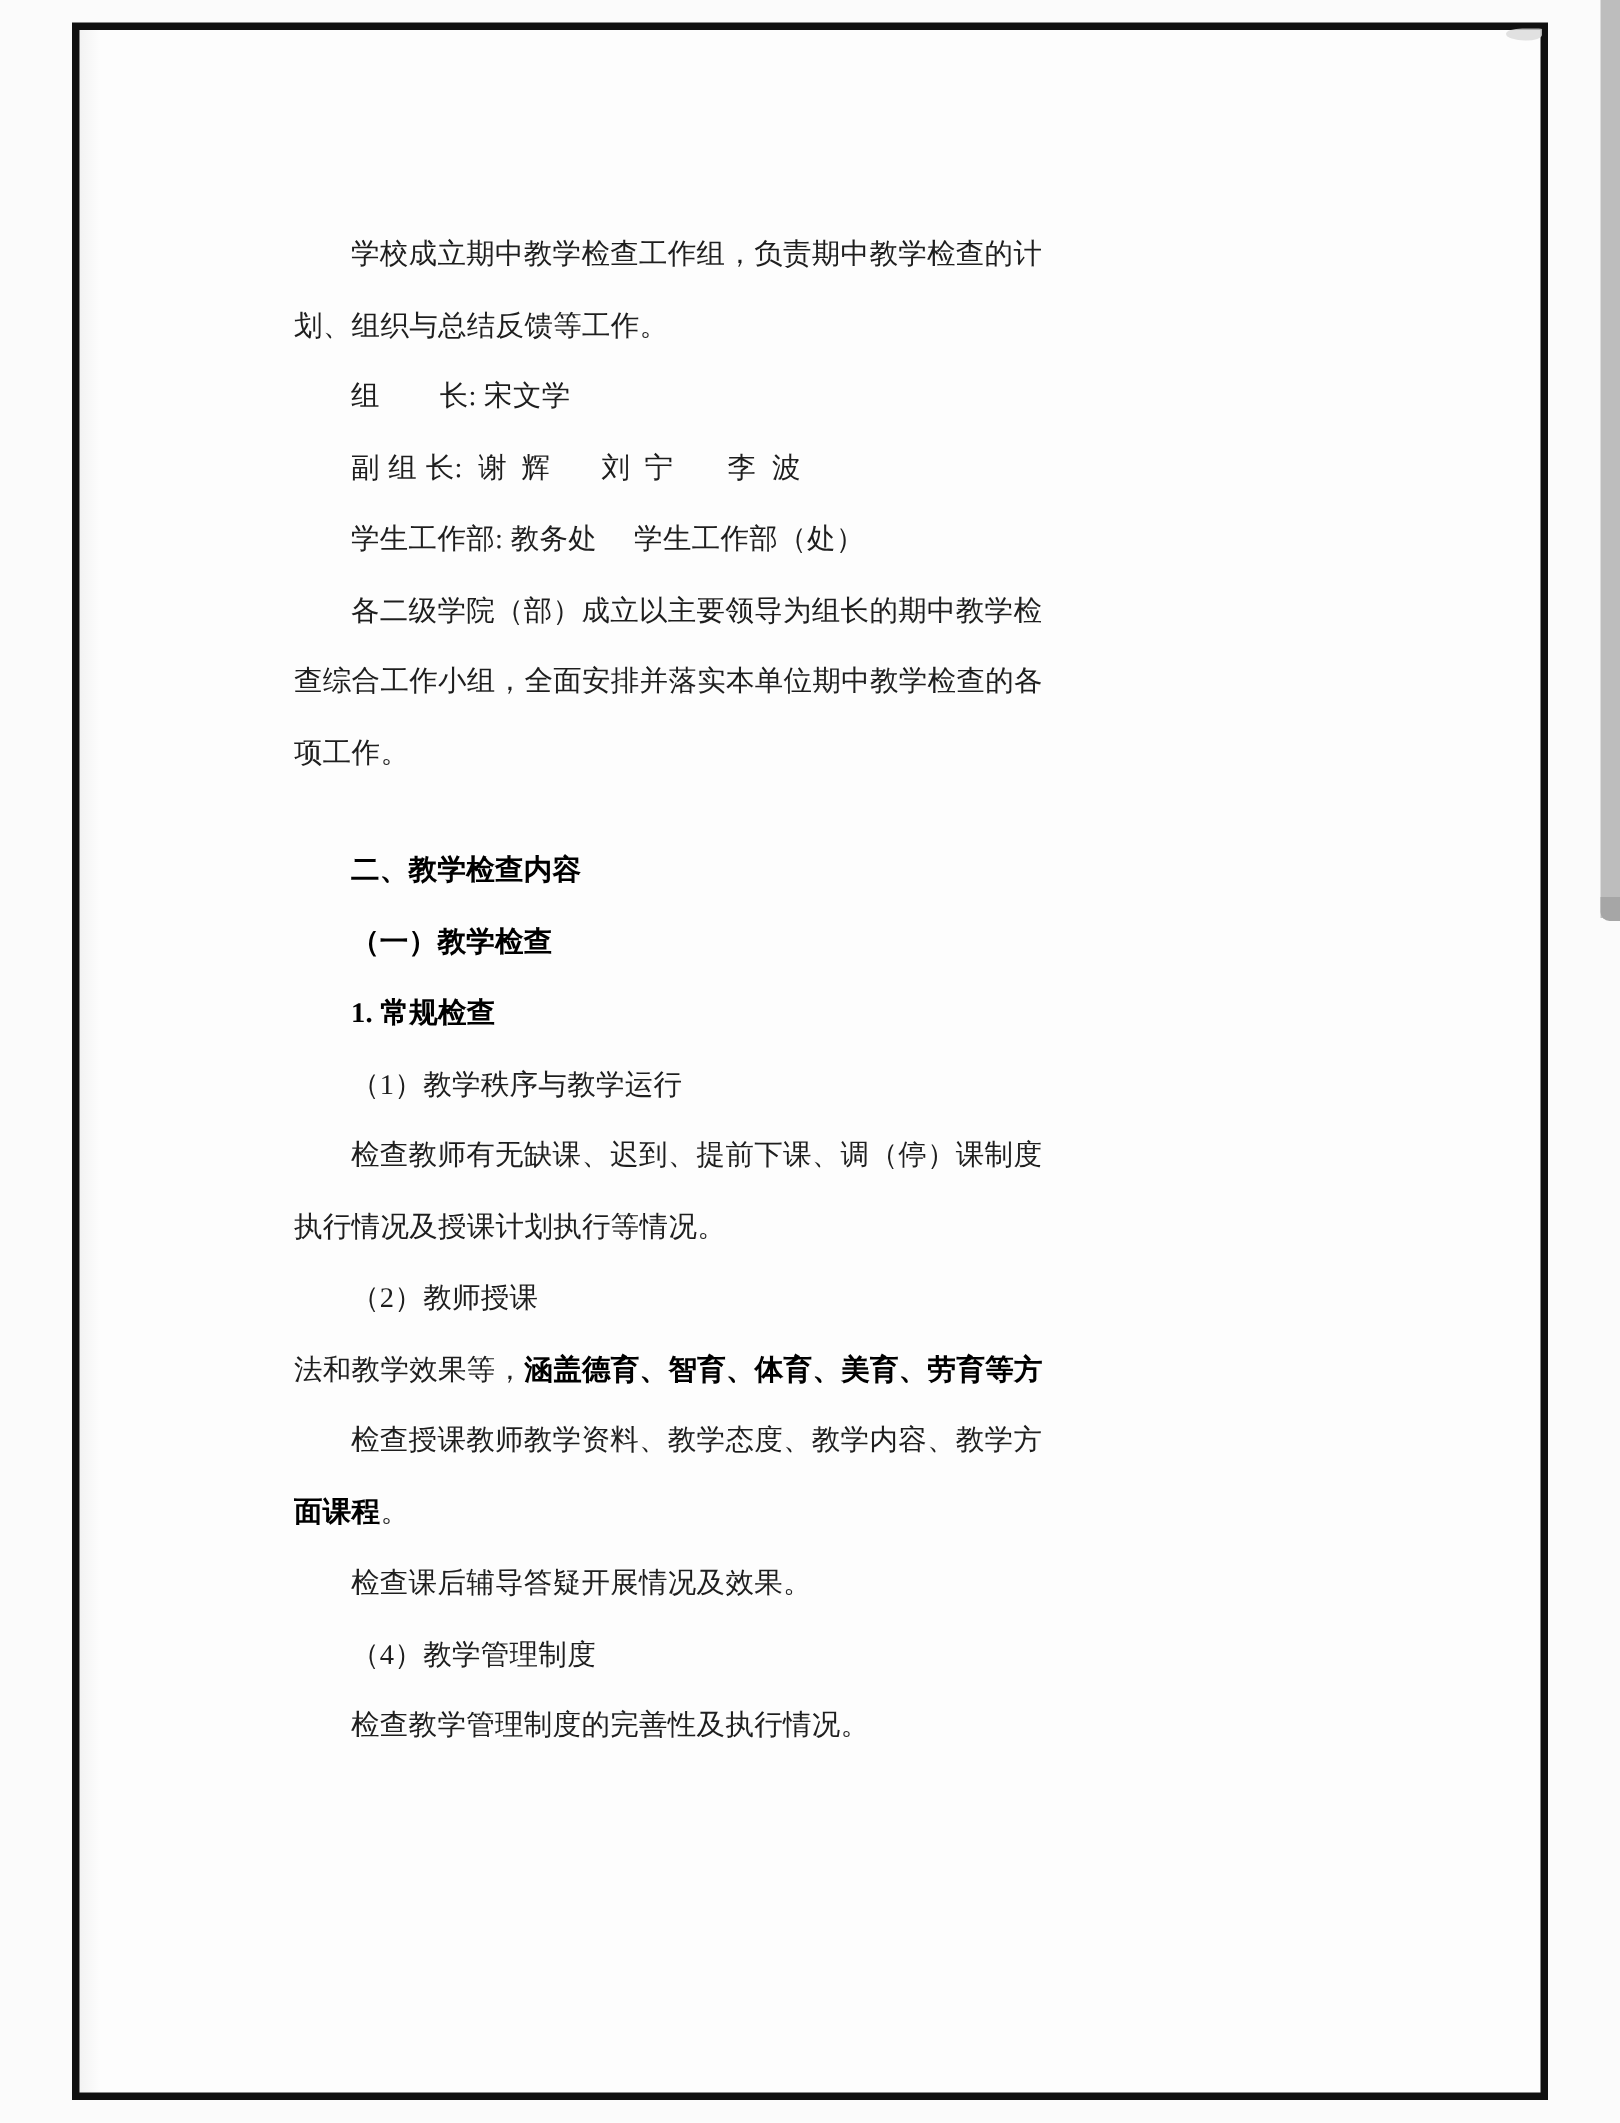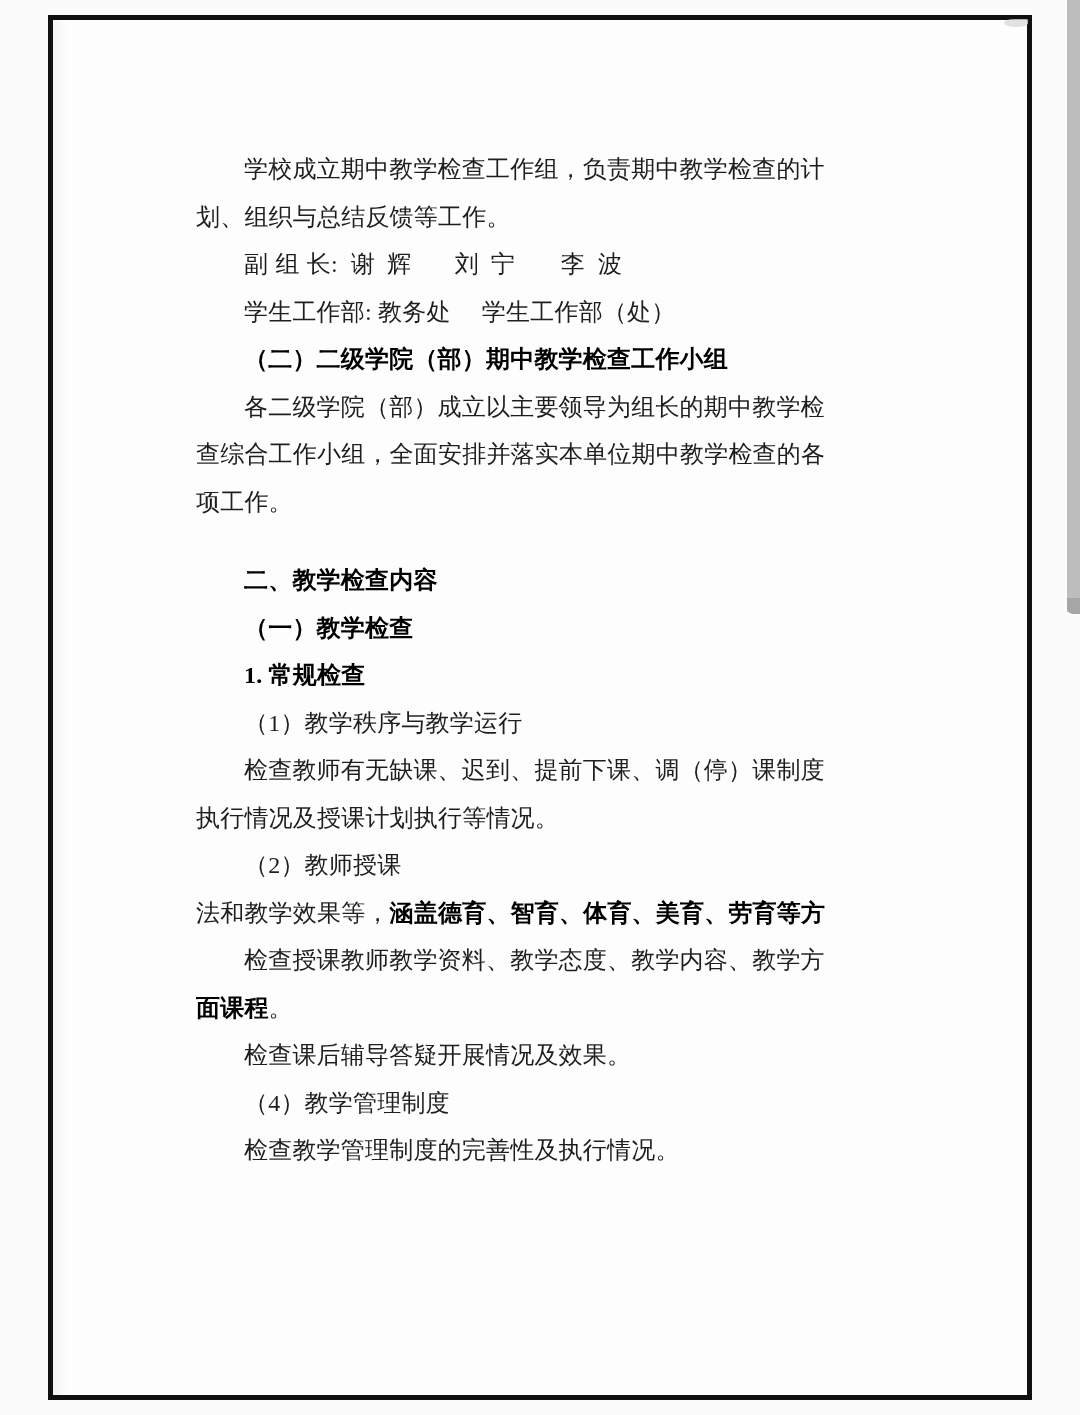"学校成立期中教学检查工作组，负责期中教学检查的计" .doc-text { font-size: 24px -> 19px }
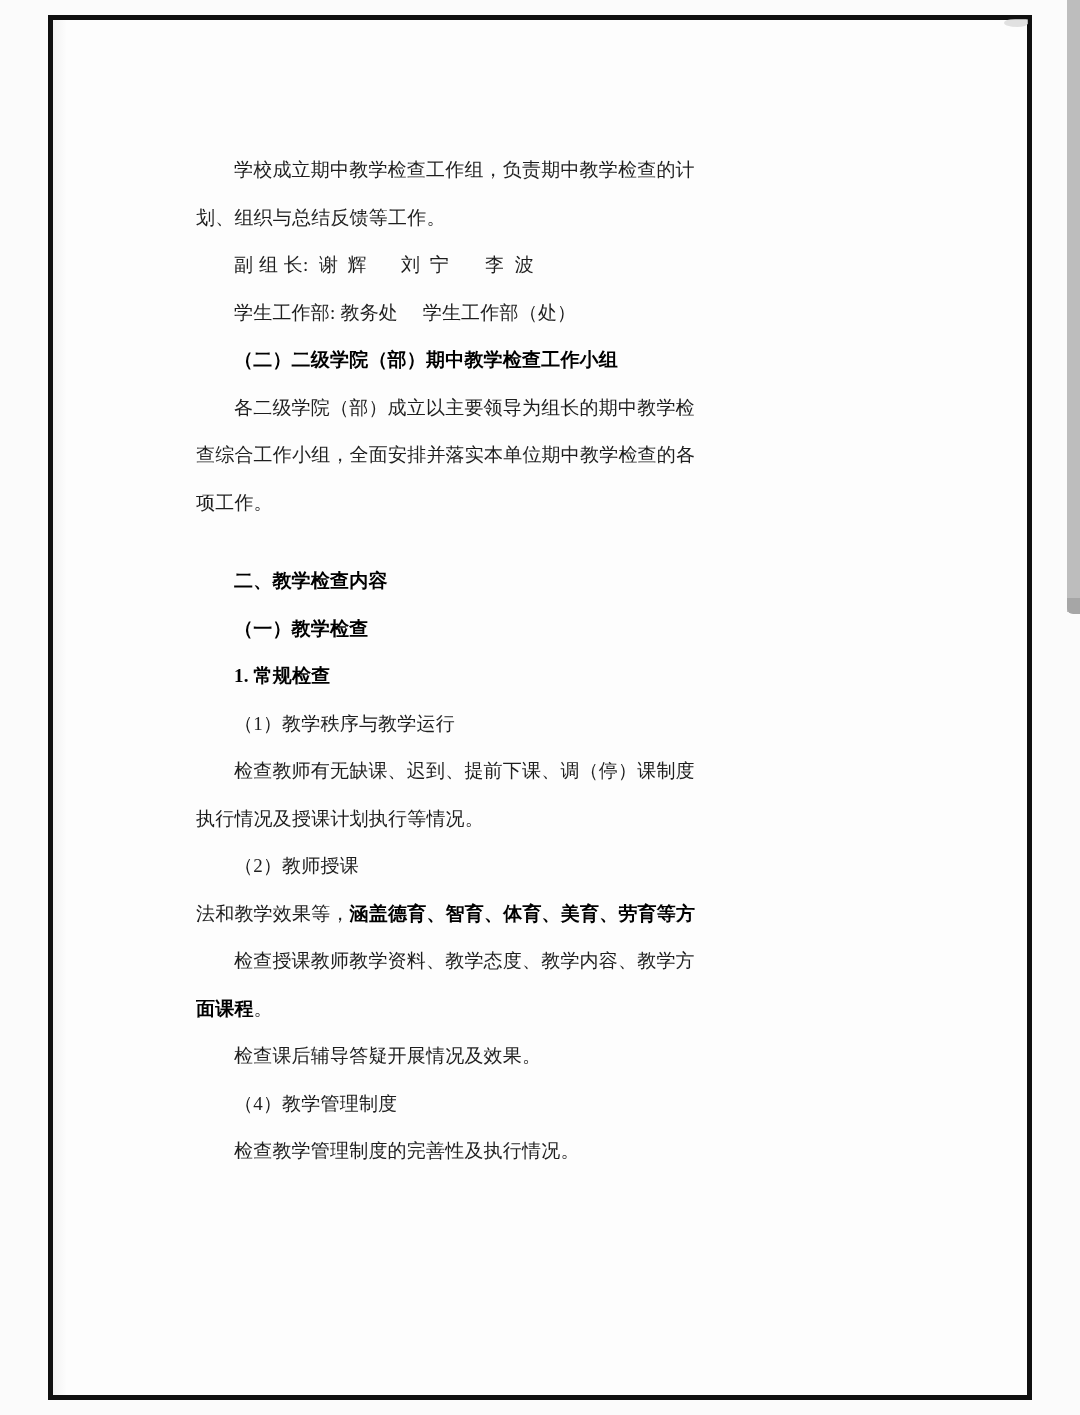"组 长: 宋文学" div.line { html: none -> <div><span>组</span><span>长: 宋文学</span></div> }
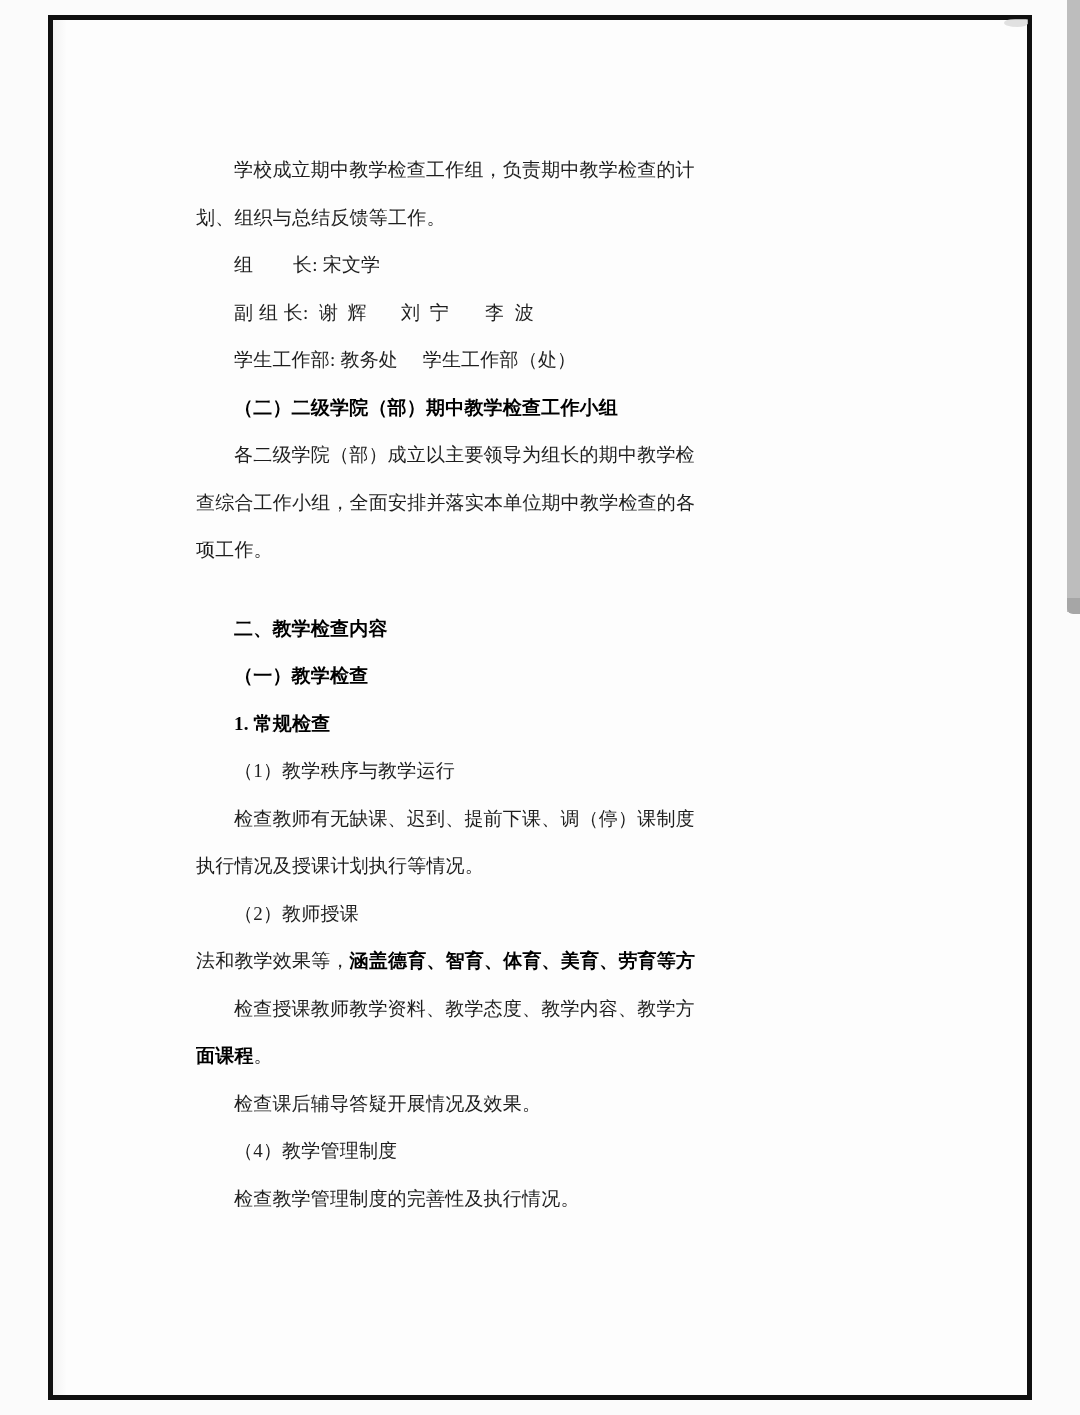"（二）二级学院（部）期中教学检查工作小组" div.line { html: <div><span>（二）二级学院（部）期中教学检查工作小组</span></div> -> none }
